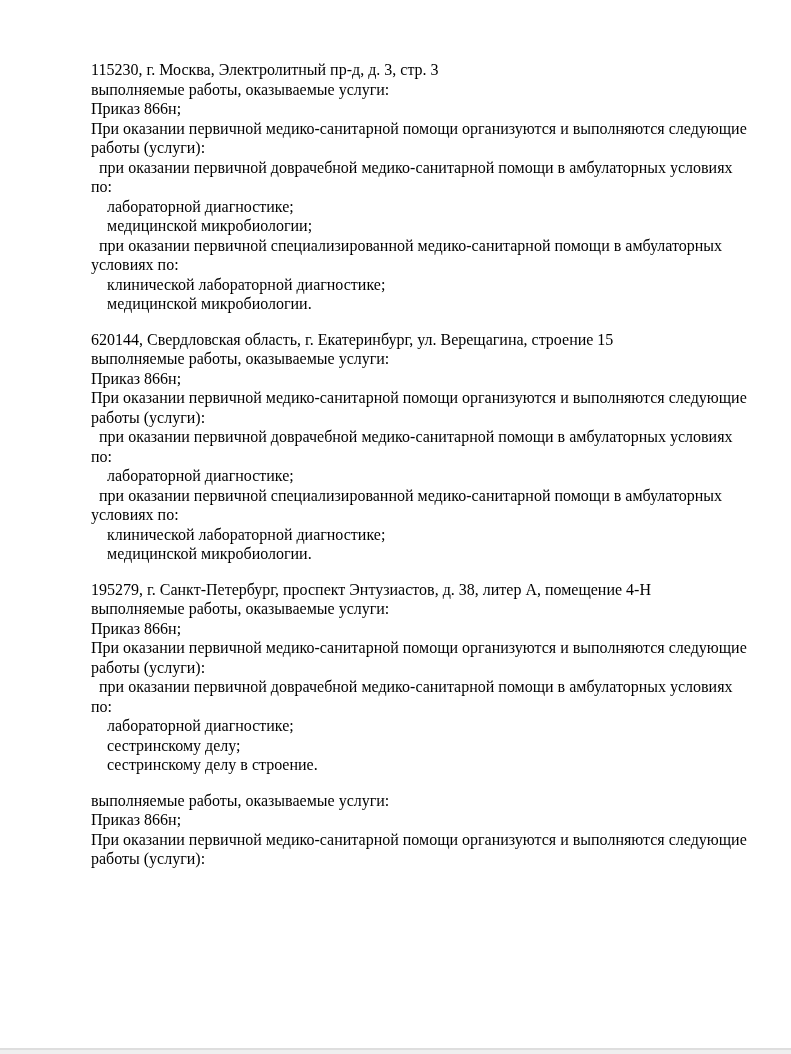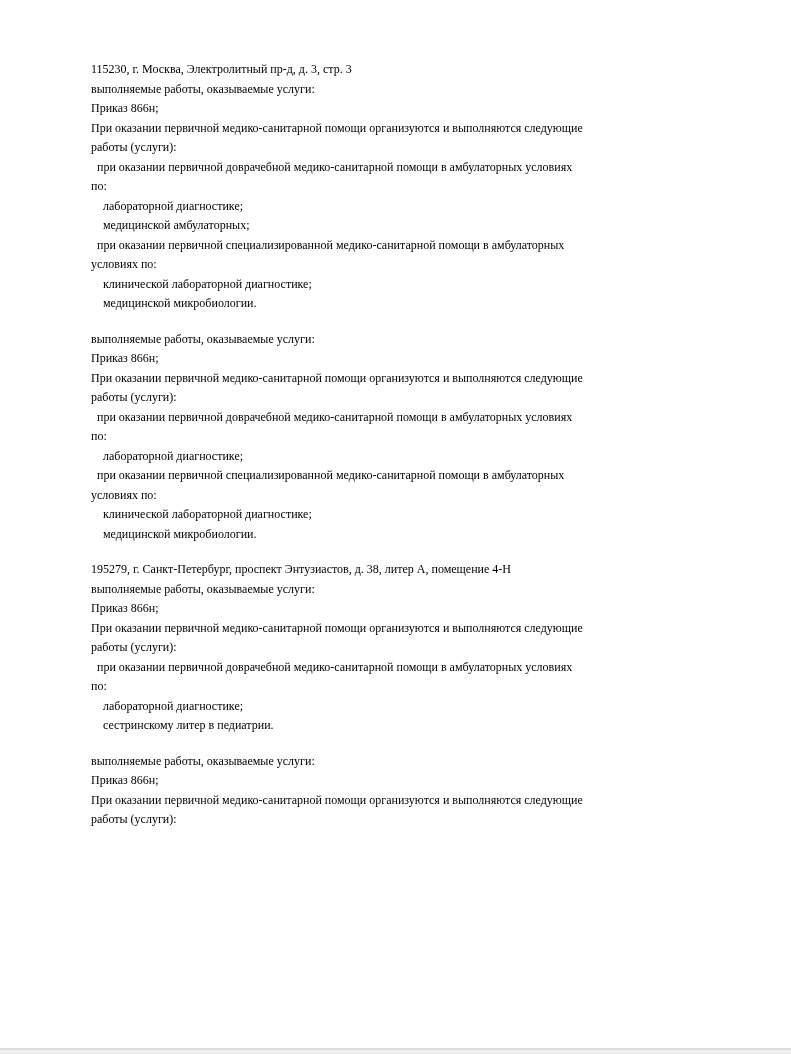"115230, г. Москва, Электролитный пр-д," .doc-line { font-size: 12px -> 16px }
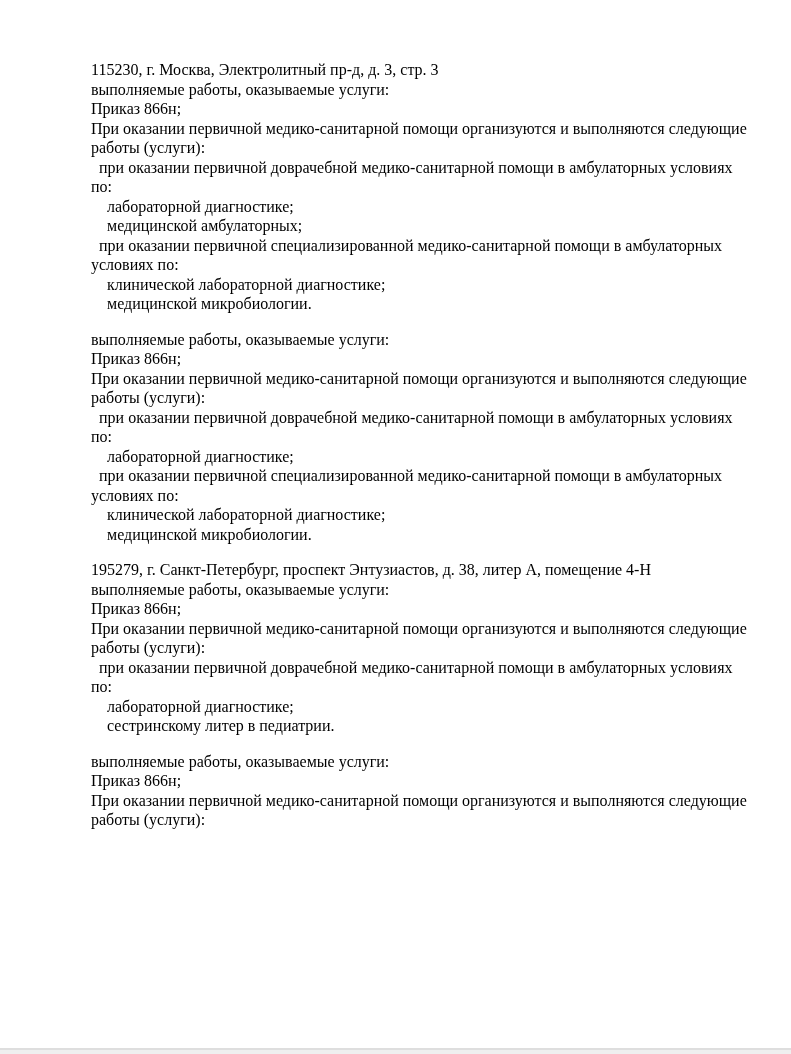"медицинской амбулаторных;" div.doc-line { text: амбулаторных -> микробиологии }
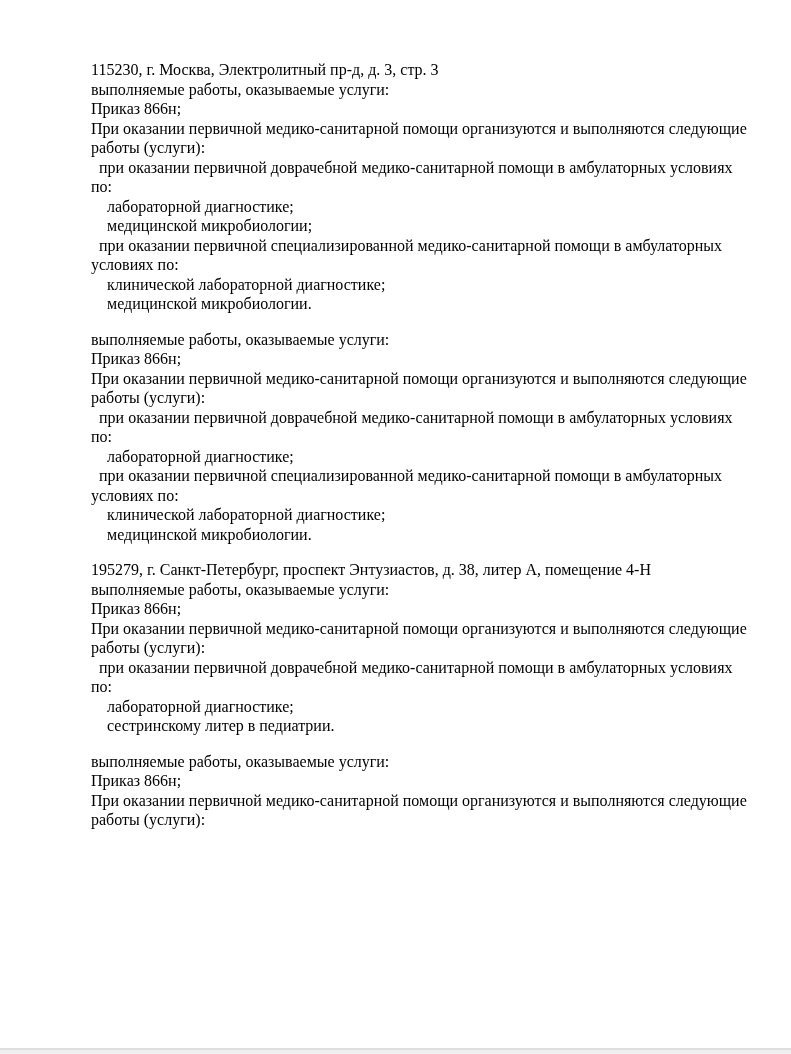"620144, Свердловская область, г." div.doc-line { html: none -> <div>620144, Свердловская область, г. Екатеринбург, ул. Верещагина, строение 15</div> }
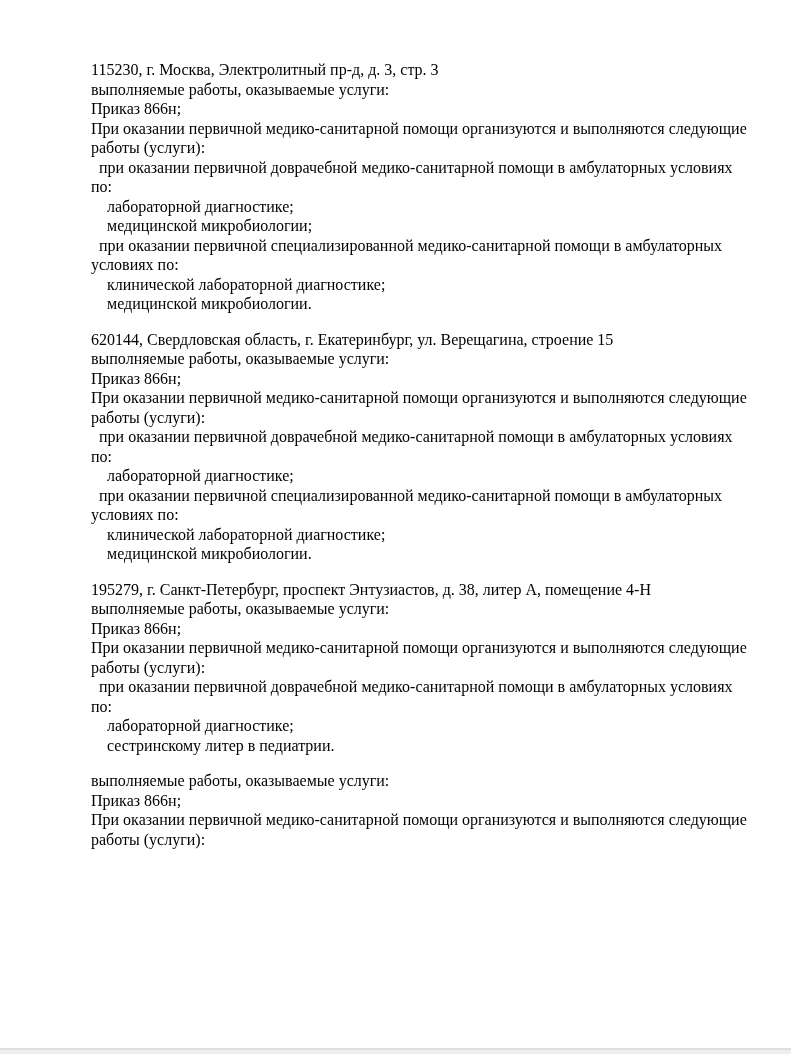"сестринскому делу;" div.doc-line { html: none -> <div> сестринскому делу;</div> }
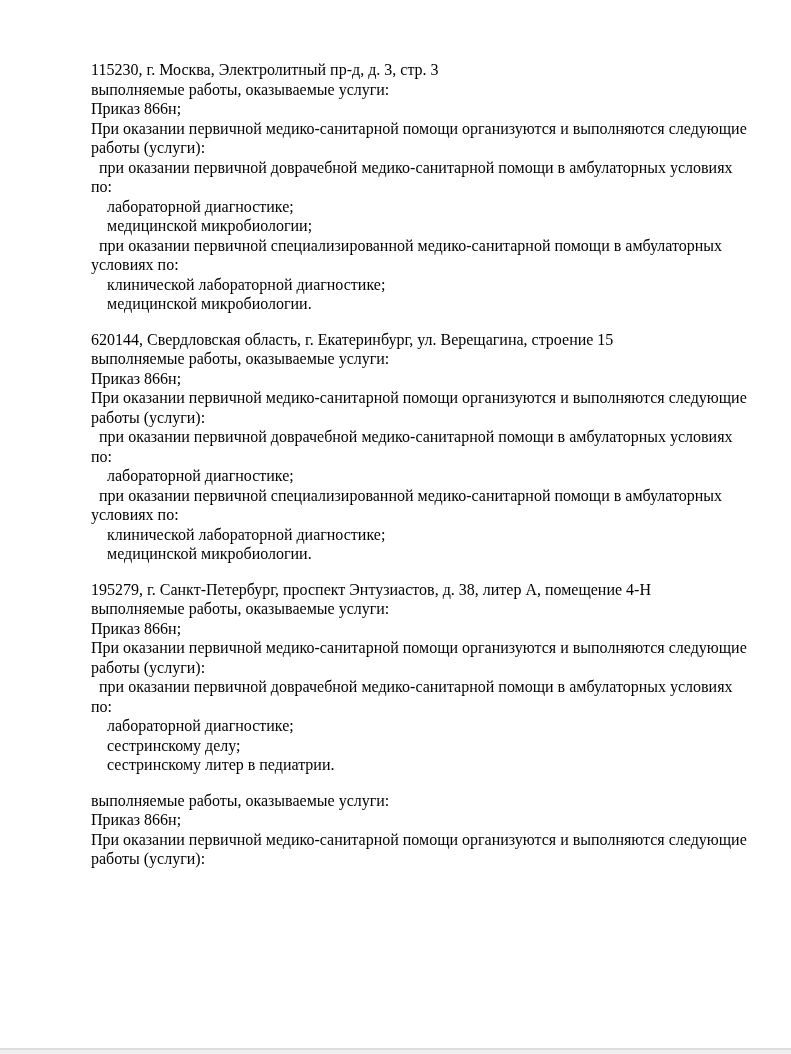"сестринскому литер в педиатрии." div.doc-line { text: литер в педиатрии -> делу в строение }
